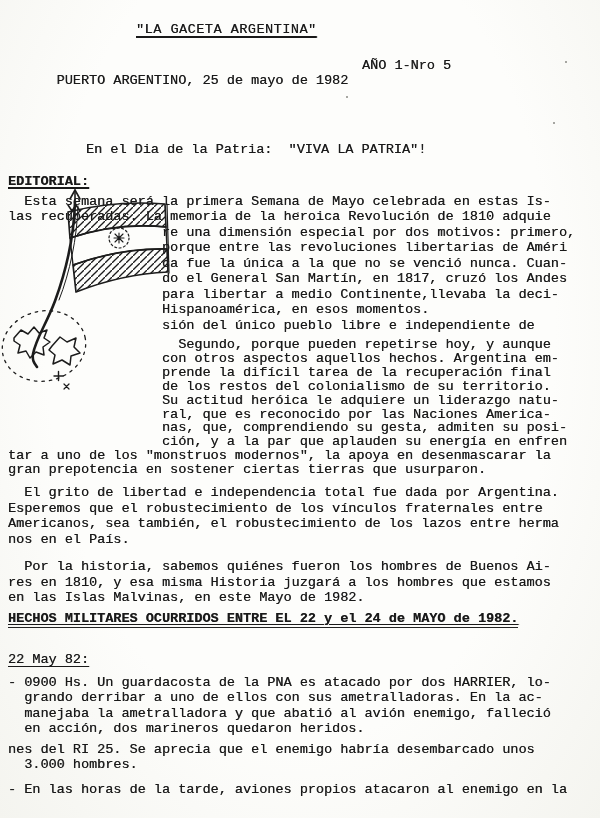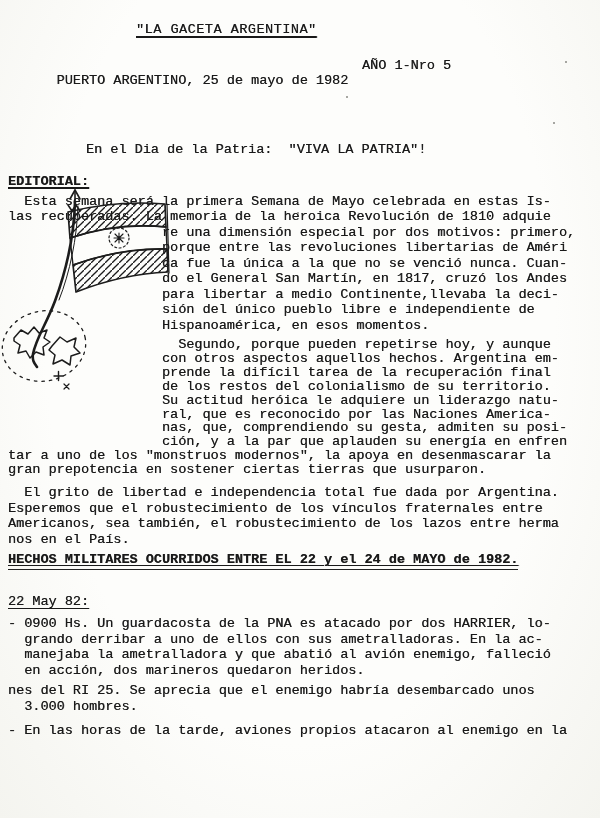"sión del único pueblo libre" div.tline { order: before "Hispanoamérica, en esos momentos." -> after "Hispanoamérica, en esos momentos." }
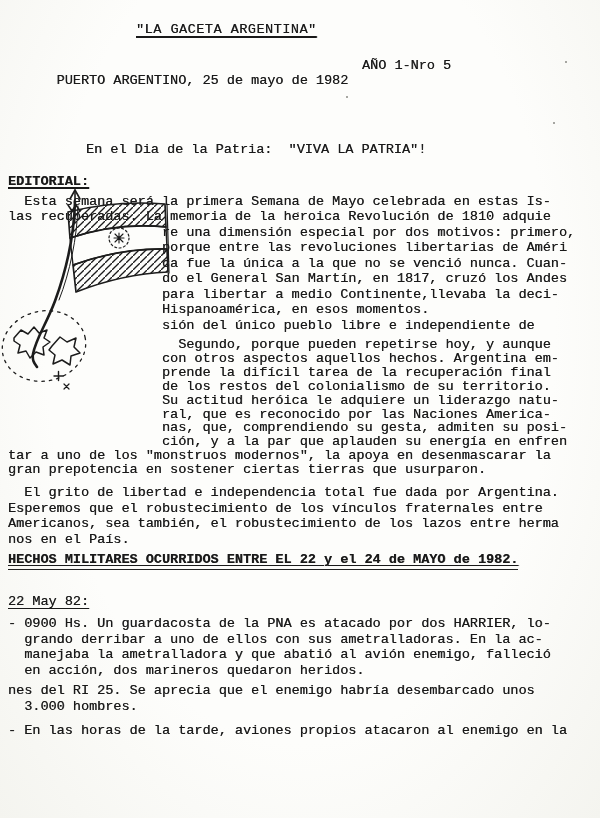"Por la historia, sabemos quiénes" div.para { html: none -> <div> <div> Por la historia, sabemos quiénes fueron los hombres de Buenos Ai-</div> <div>res en 1810, y esa misma Historia juzgará a los hombres que estamos</div> <div>en las Islas Malvinas, en este Mayo de 1982.</div> </div> }
